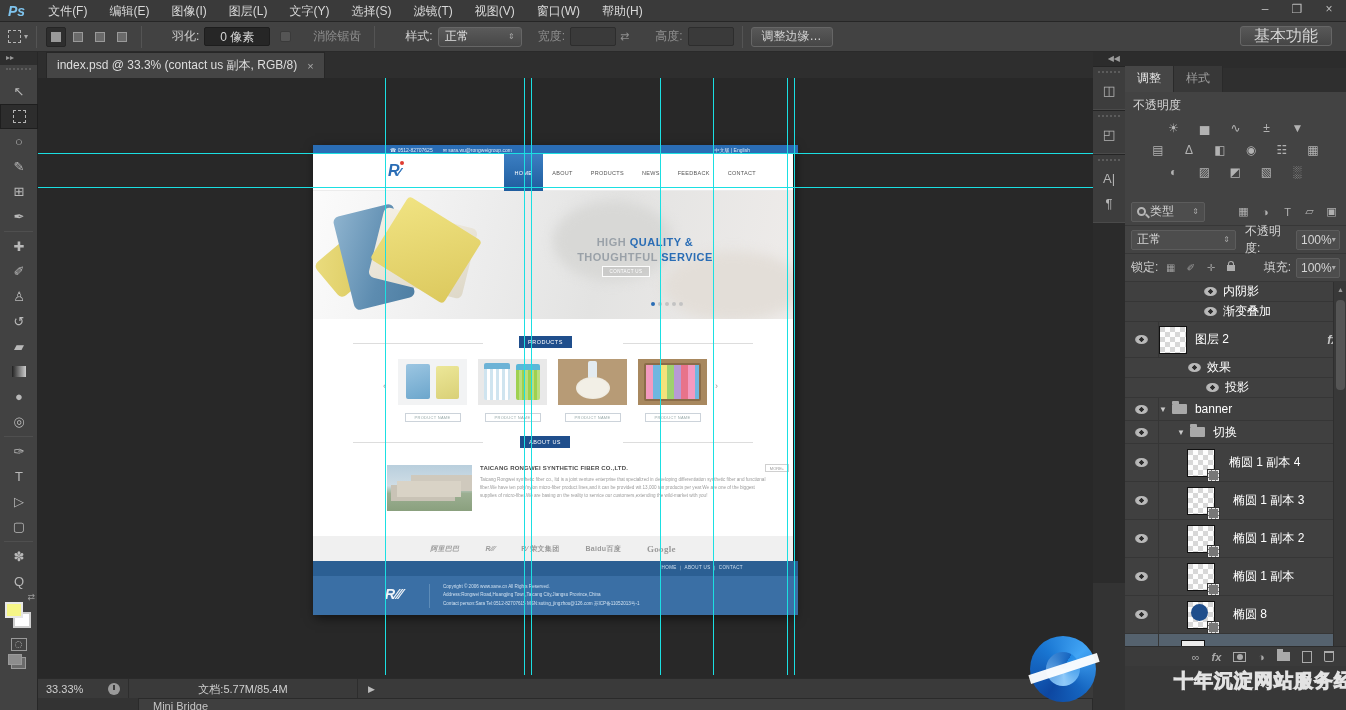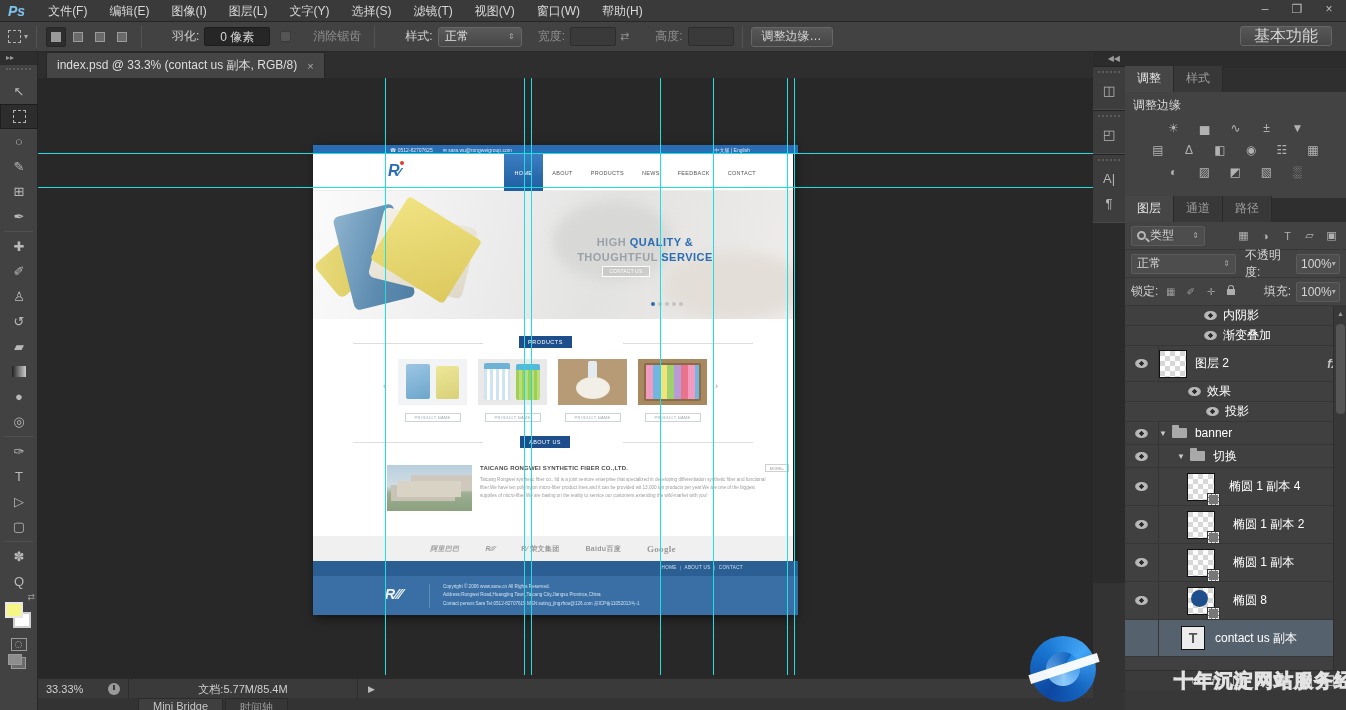"调整边缘" div { text: 调整边缘 -> 不透明度 }
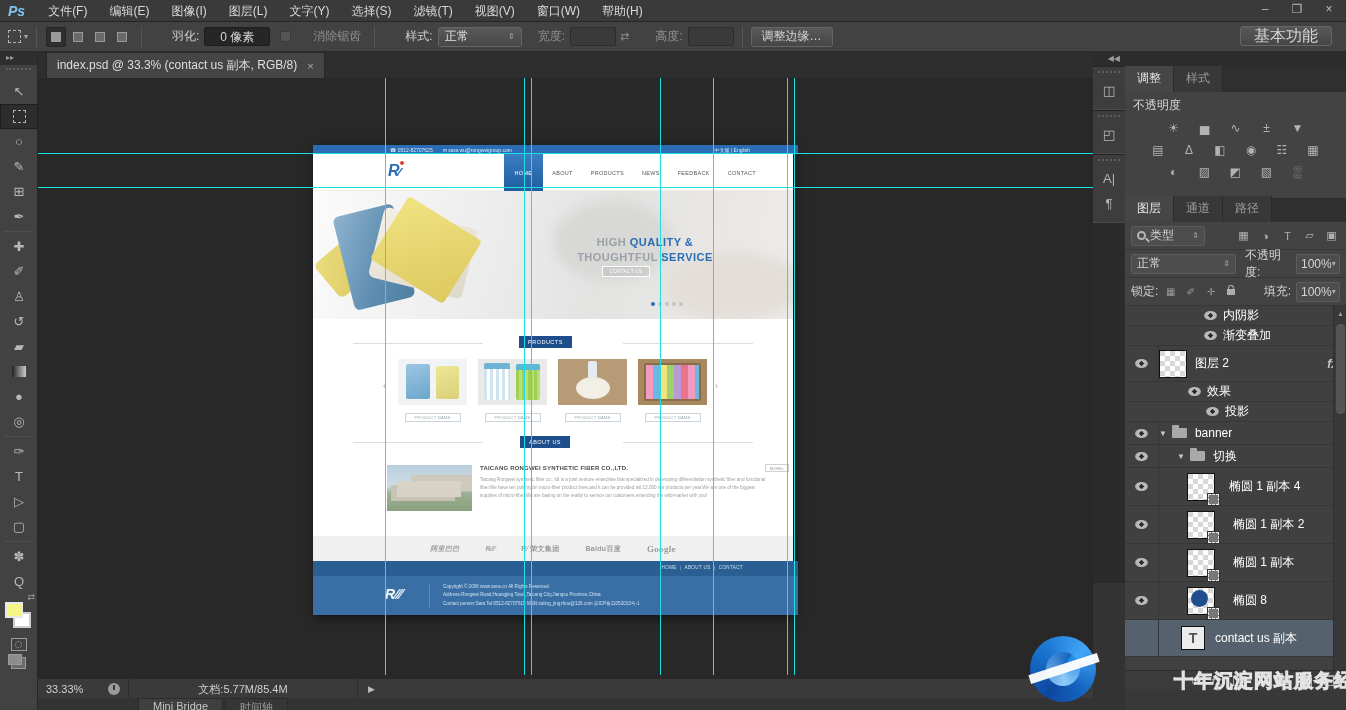"图层" div.ptabs { html: <div> <span>图层</span> <span>通道</span> <span>路径</span> </div> -> none }
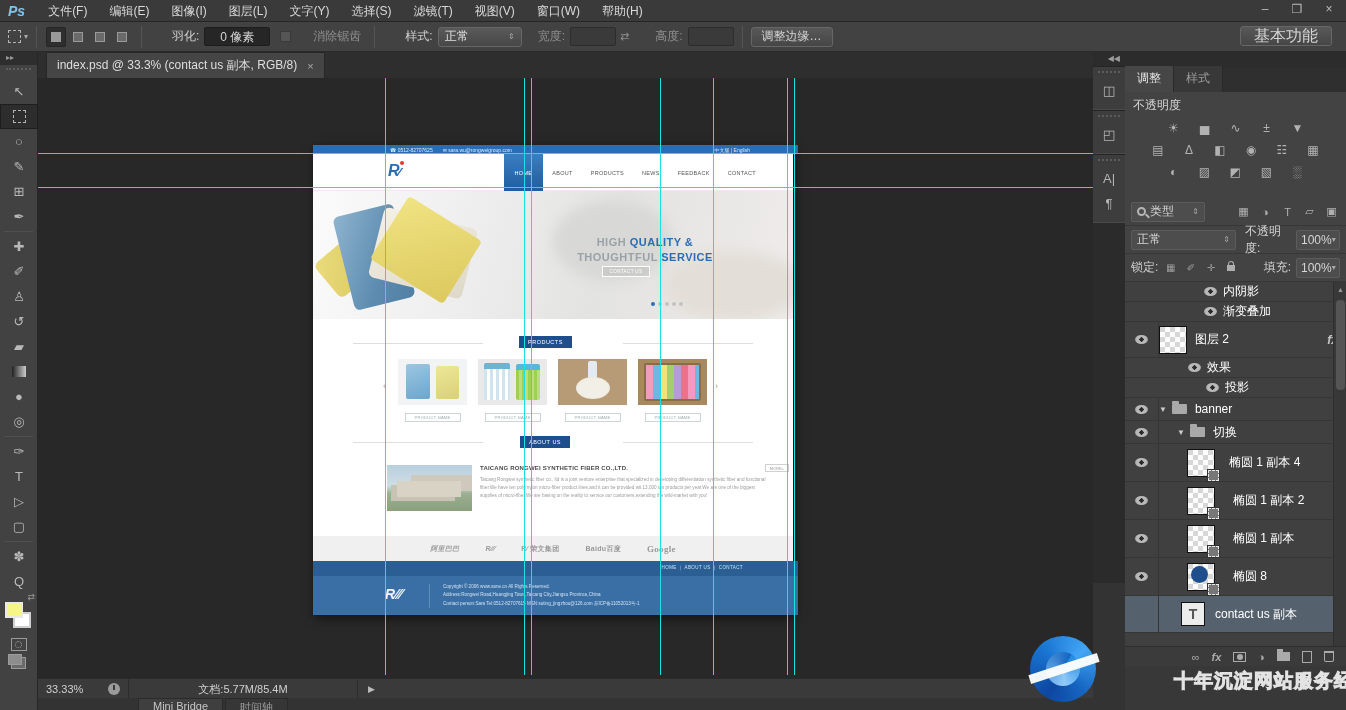"椭圆 1 副本 3" div.lrow { html: none -> <div> <span> <span></span> </span> <span> <span></span> </span> <span>椭圆 1 副本 3</span> </div> }
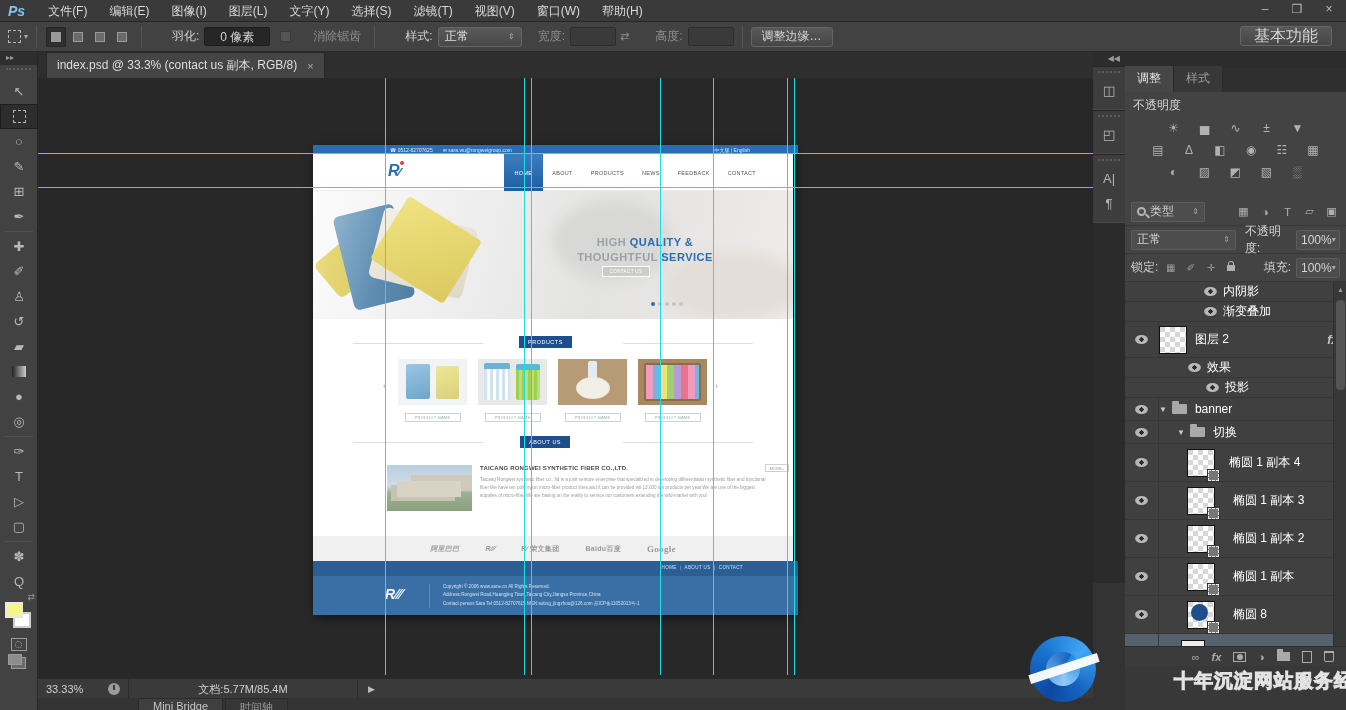"Mini Bridge" #bottomtabs { flex-direction: none -> column }
